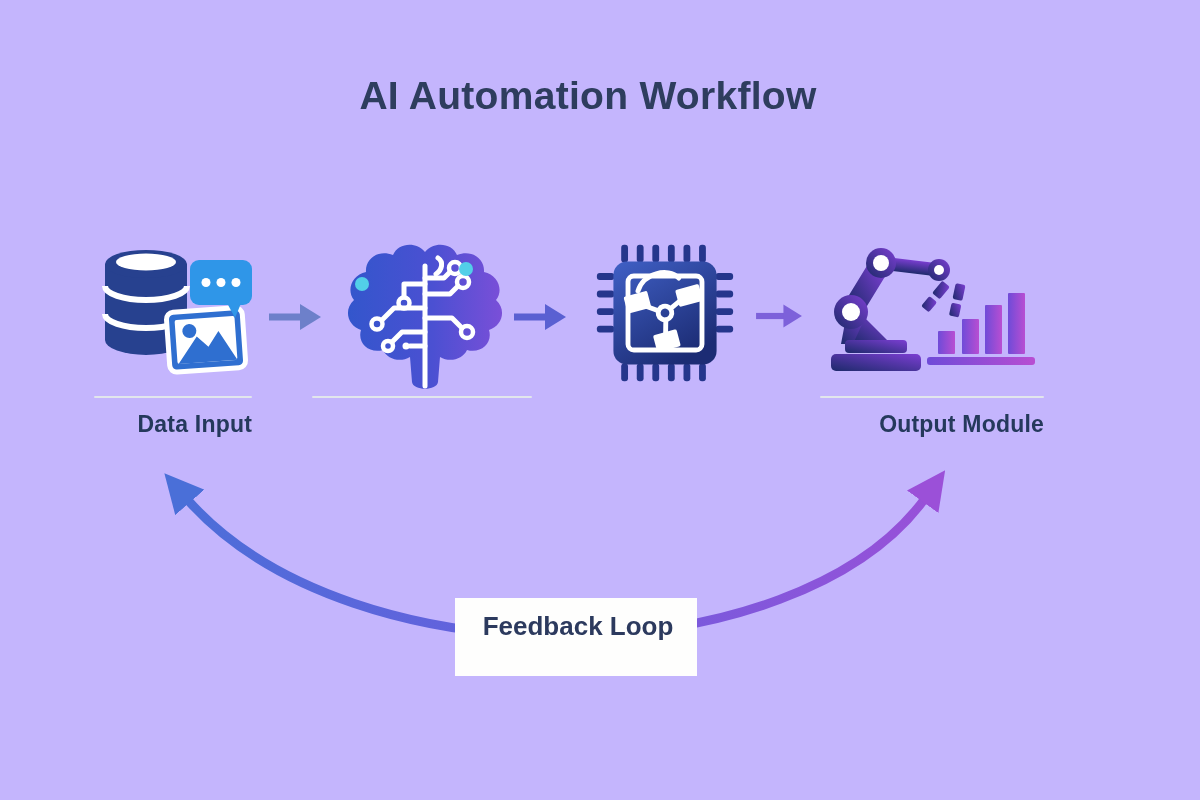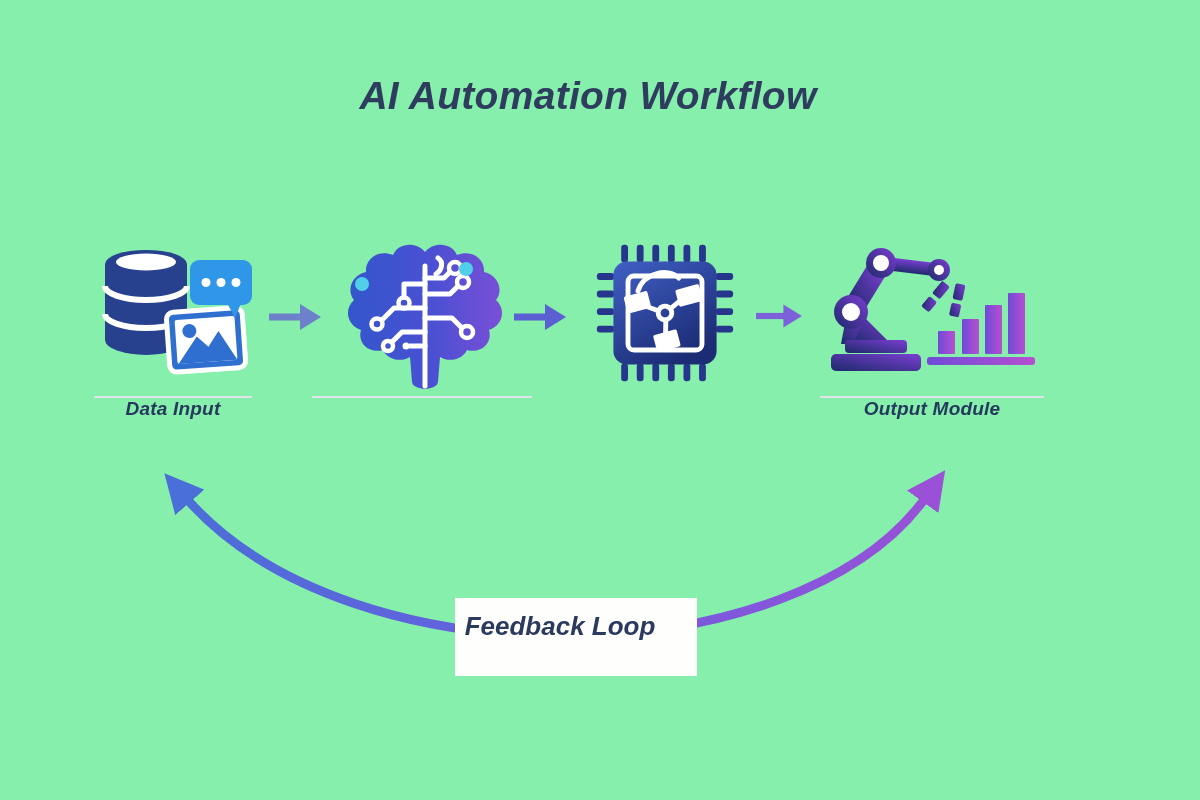"AI Automation Workflow" .canvas { background: #86efac -> #c4b5fd; font-style: italic -> none }
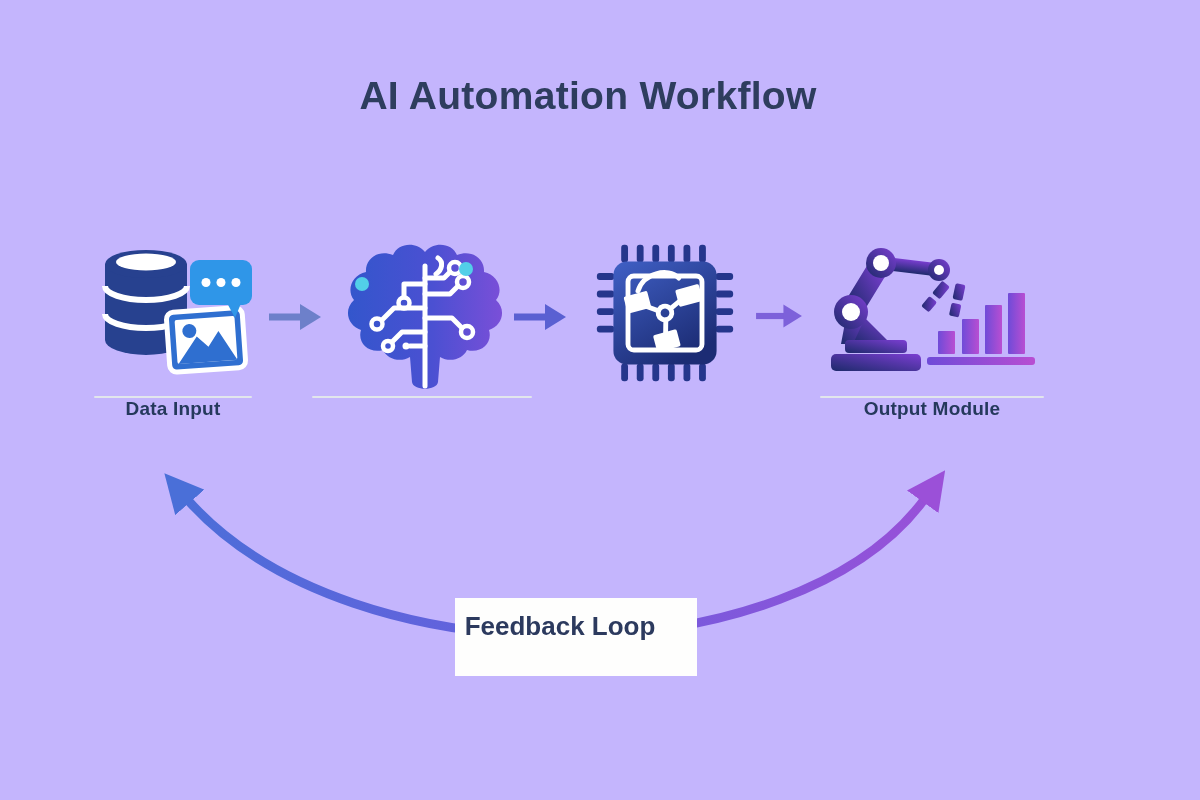"Data Input" .stage .stage-label { font-size: 19px -> 23px; margin-top: none -> 13px; text-align: center -> right }
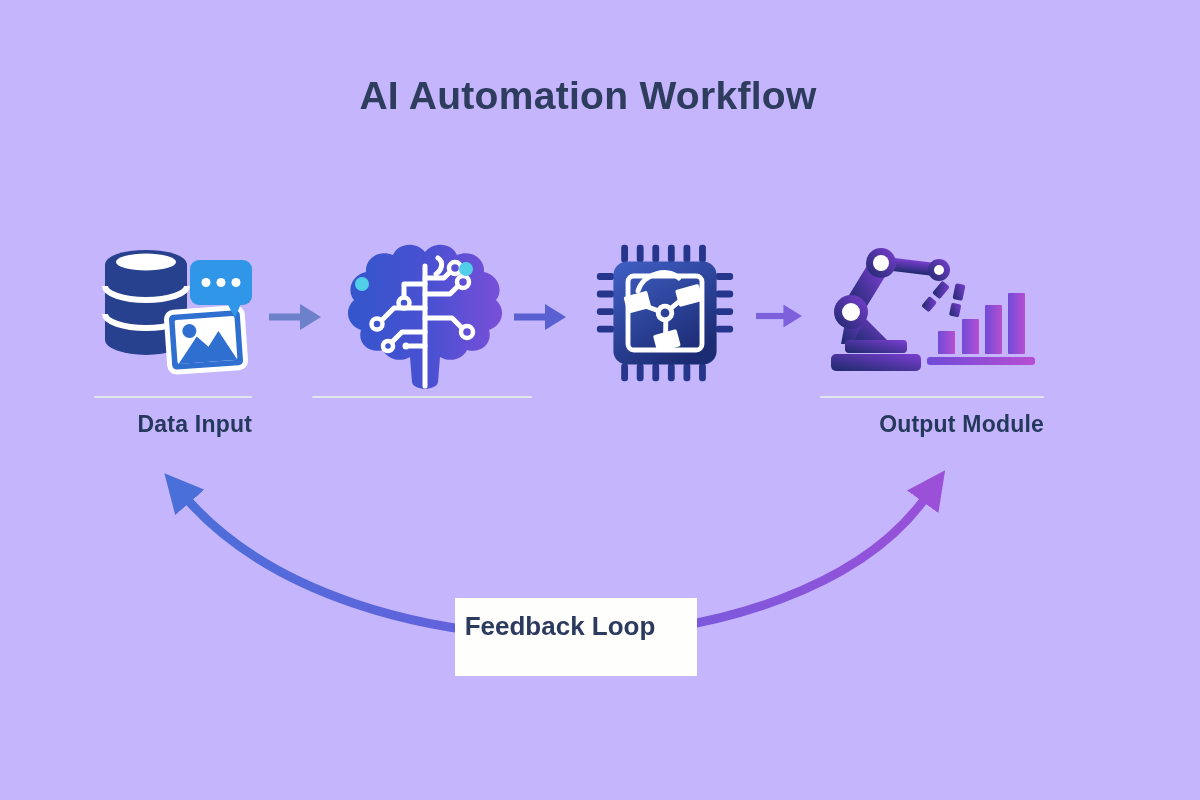"Feedback Loop" .fb-label { left: 440px -> 458px }
